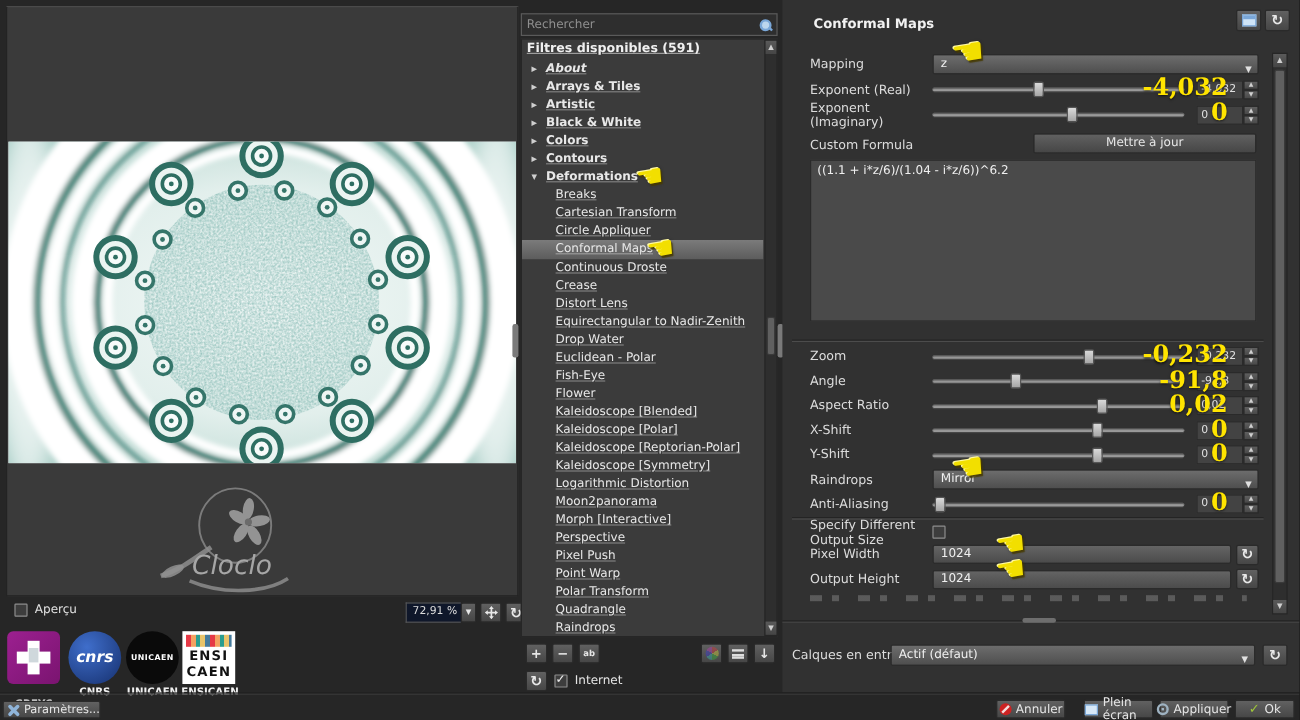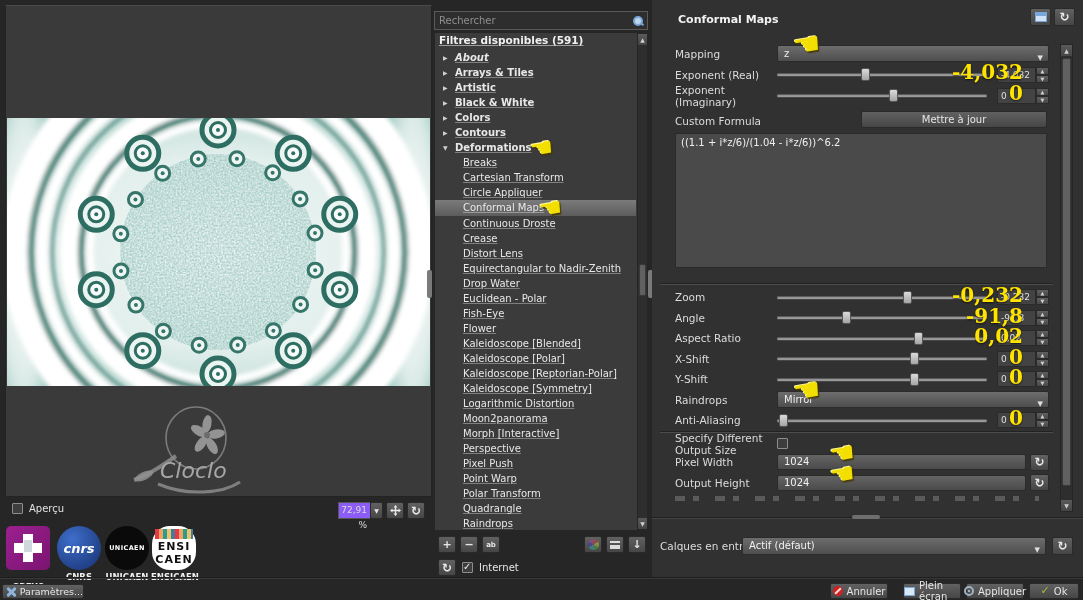"72,91 %" #zoom-value { background: #8b5cf6 -> #0f172a; width: 32px -> 46px }
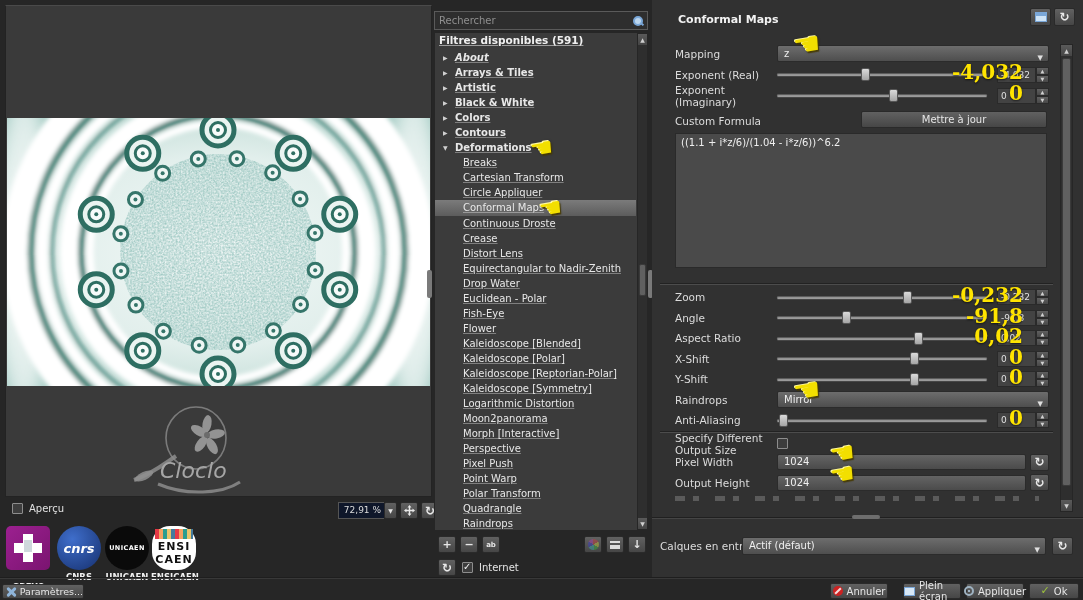"ENSI" div.logo-box { border-radius: 18px -> none }
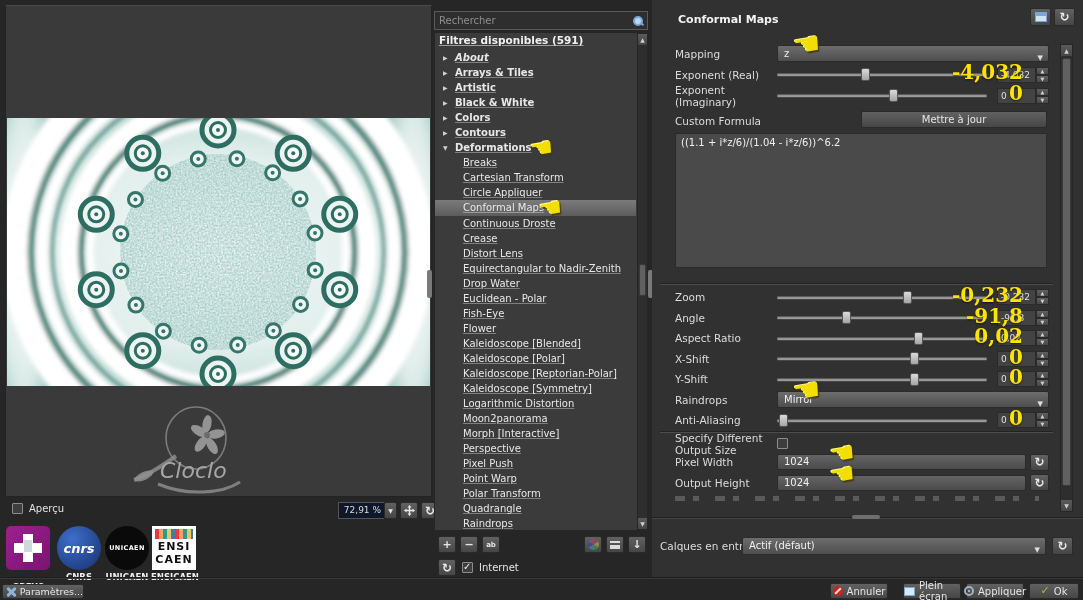"Paramètres..." #settings-btn { justify-content: flex-end -> space-between }
